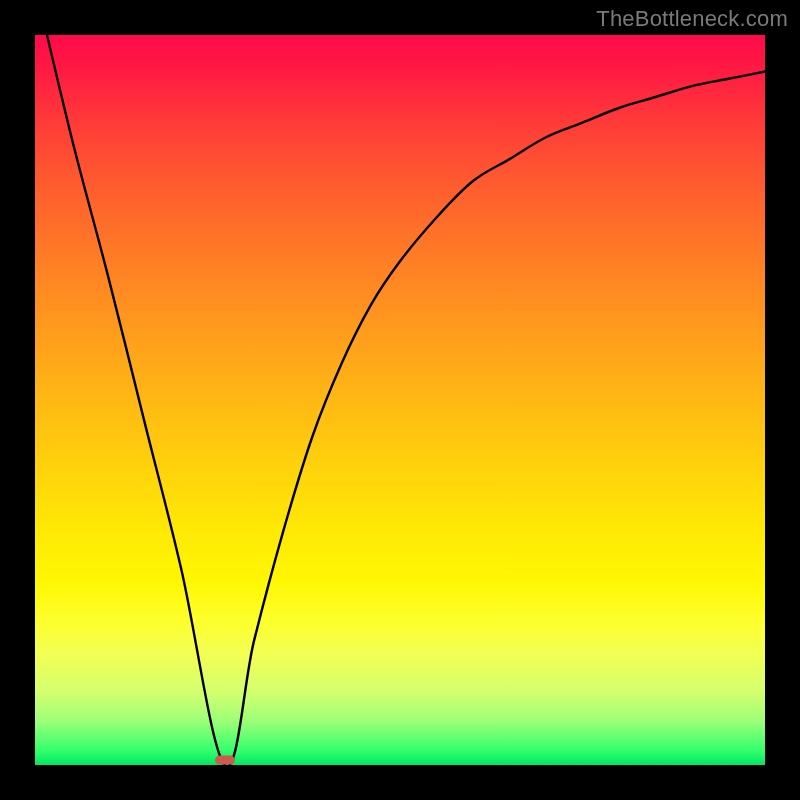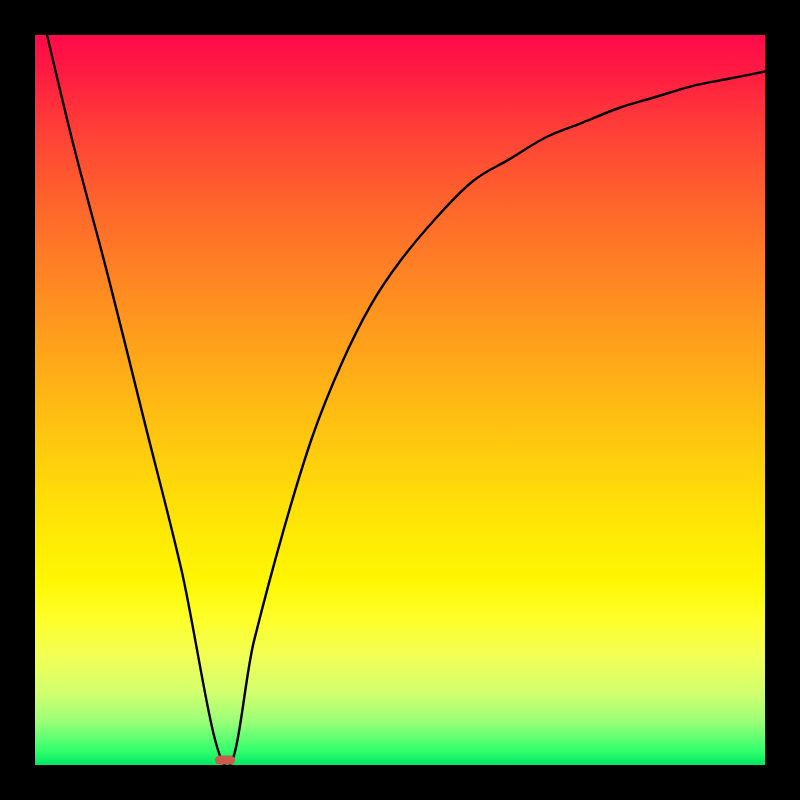"TheBottleneck.com" div.watermark { html: none -> <div>TheBottleneck.com</div> }
